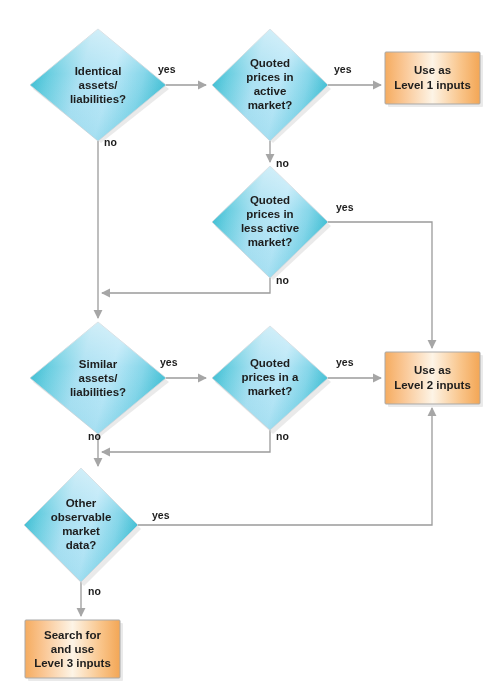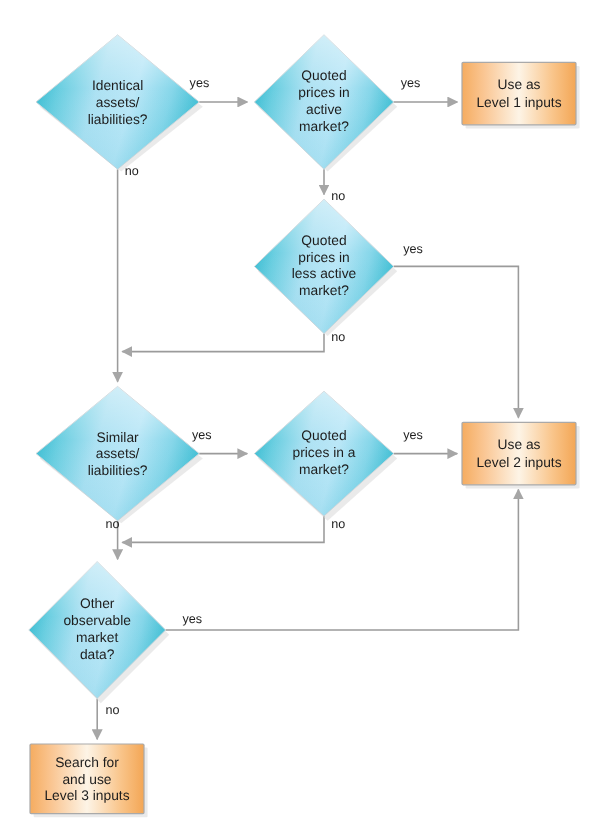"Identical" #flowchart-root { font-weight: none -> bold }
